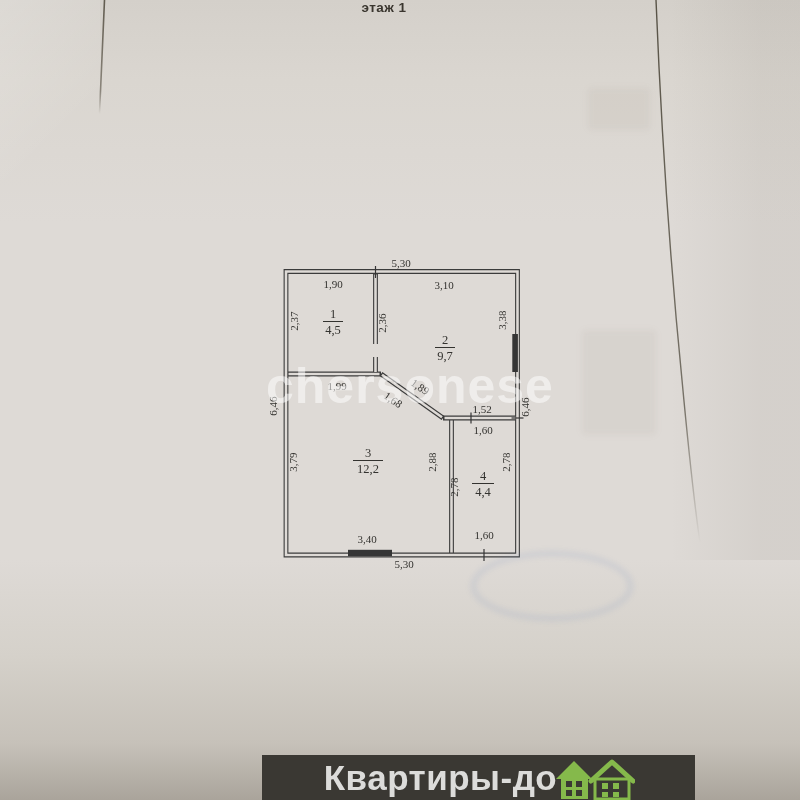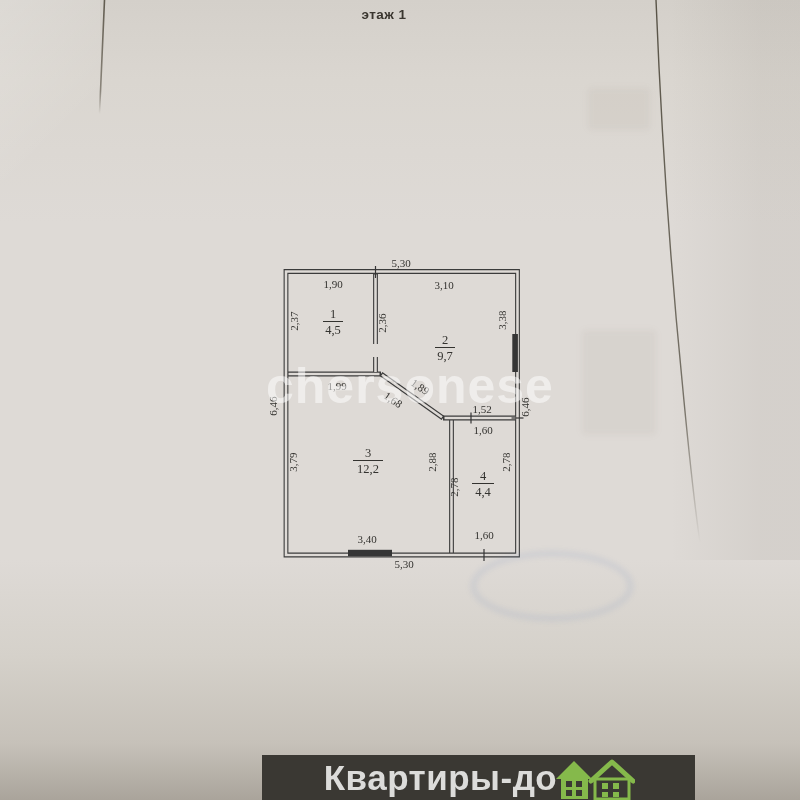"этаж 1" .page-title { top: 7px -> 0 }
